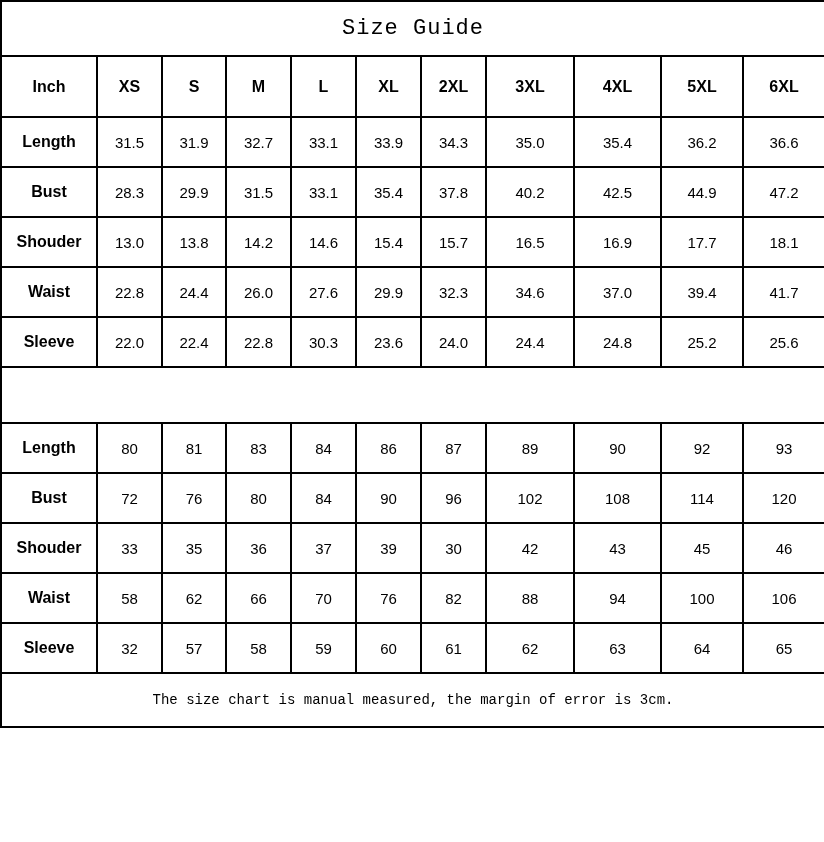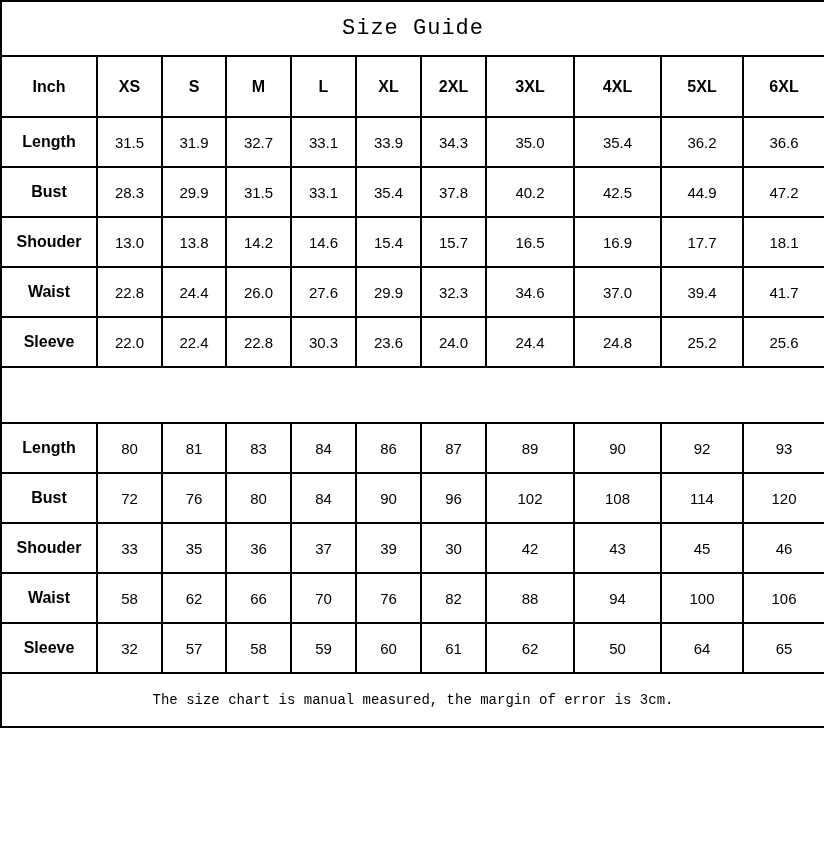"50" td.val { text: 50 -> 63 }
